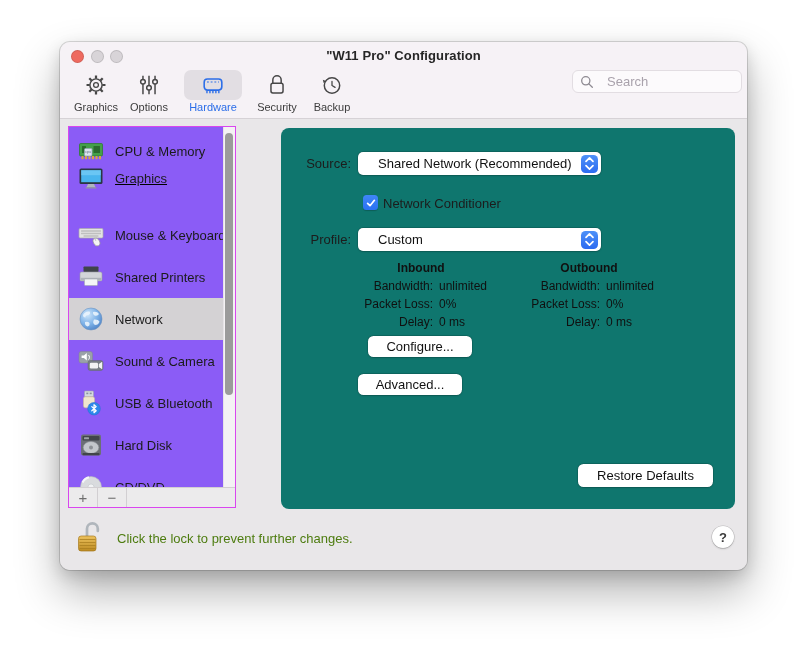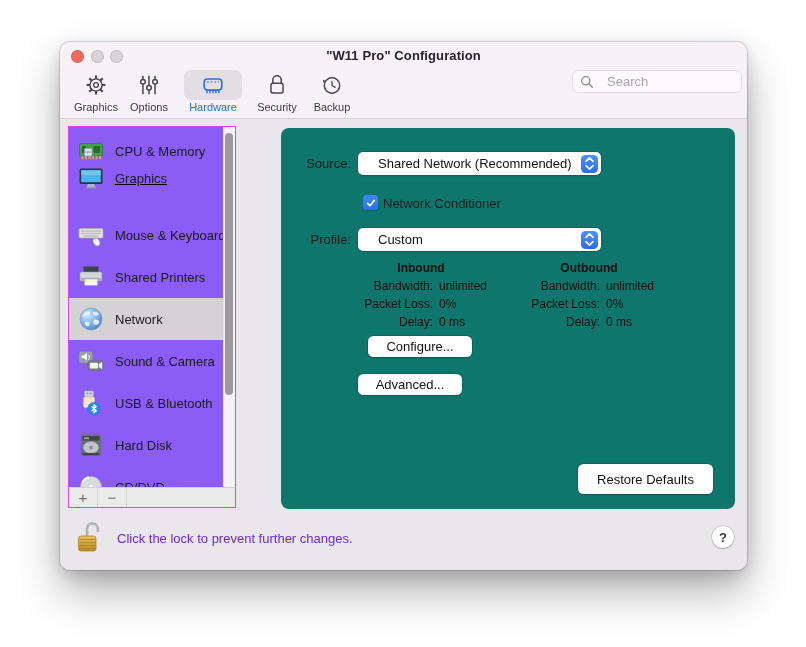"Restore Defaults" div.btn { height: 30px -> 23px }
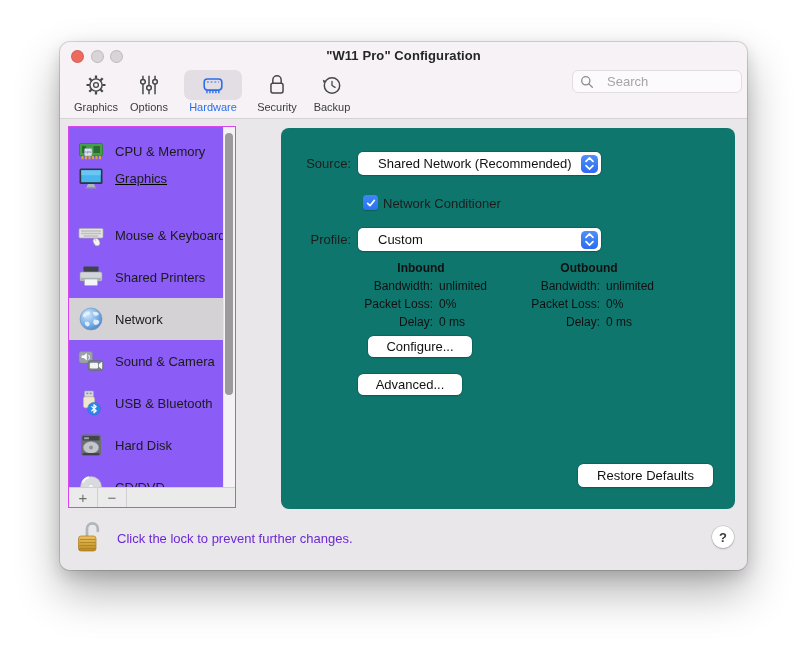"Click the lock to prevent" .lock-text { color: #6d28d9 -> #4d7c0f }
